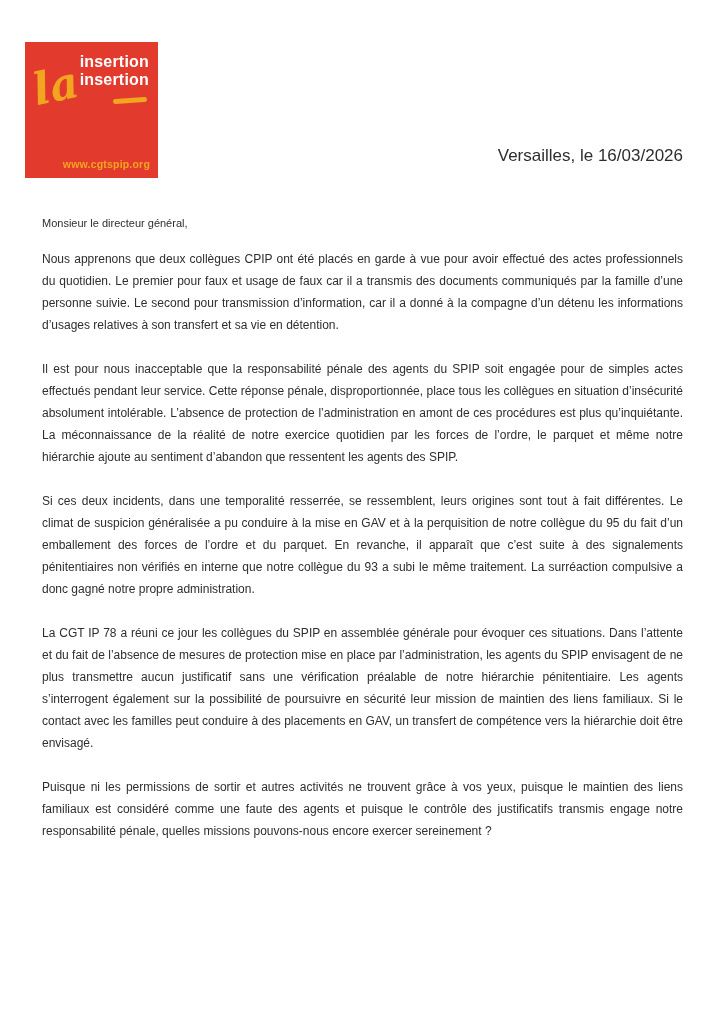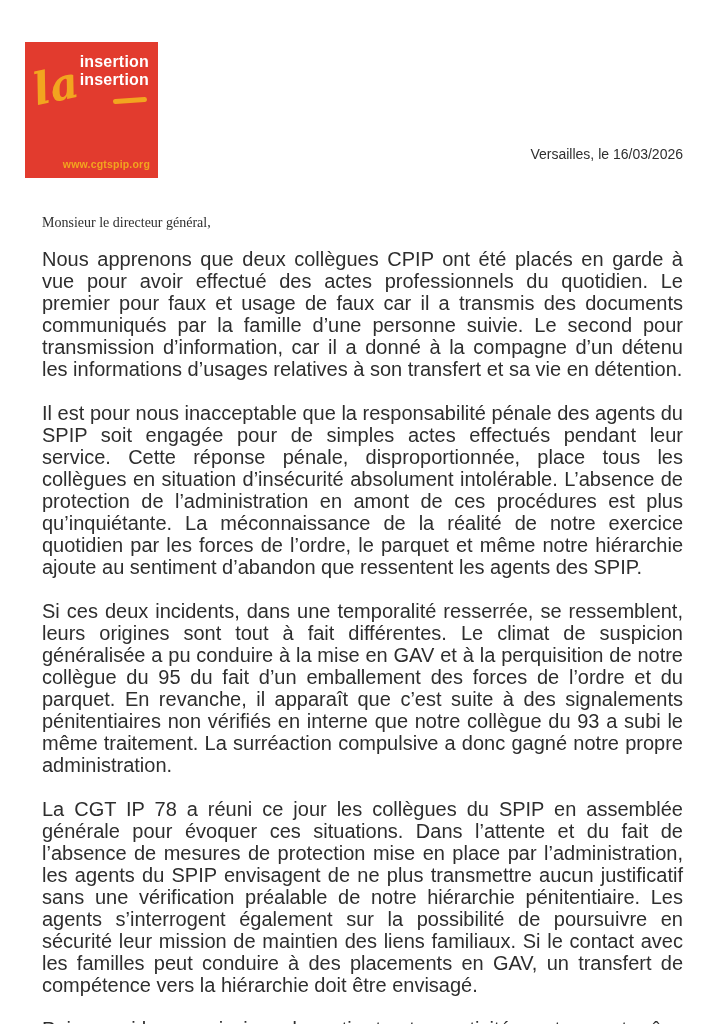"Versailles, le 16/03/2026" .dateline { font-size: 14px -> 17px }
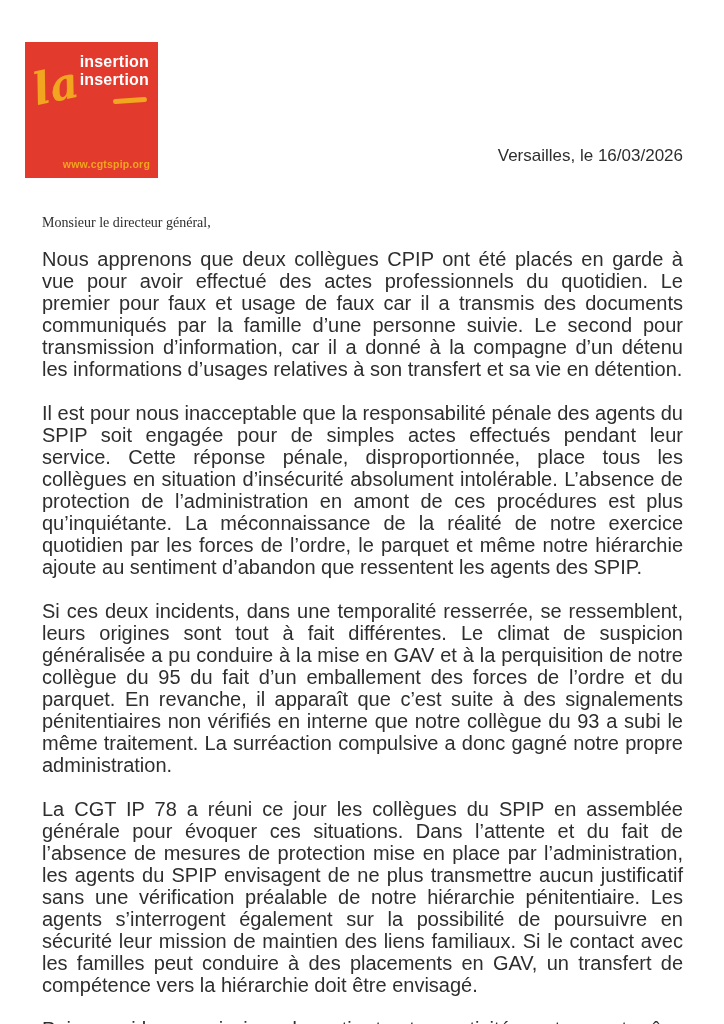"Monsieur le directeur général," .salutation { font-family: Liberation Serif, serif -> none; font-size: 14px -> 11px }
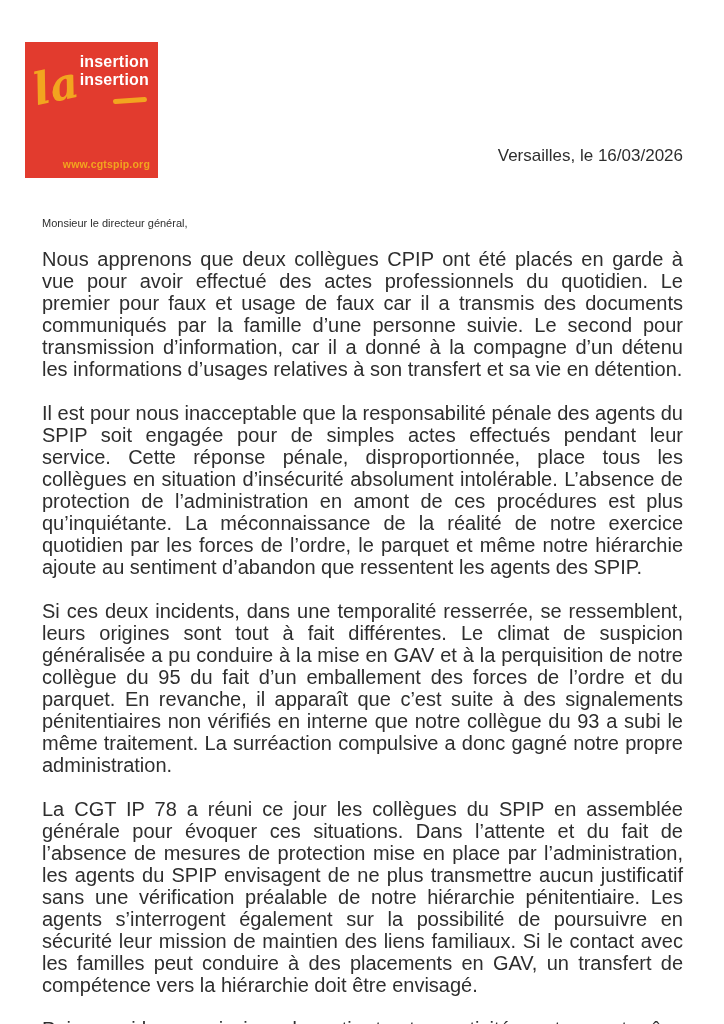"Nous apprenons que deux collègues" .paragraph { font-size: 20px -> 12px }
